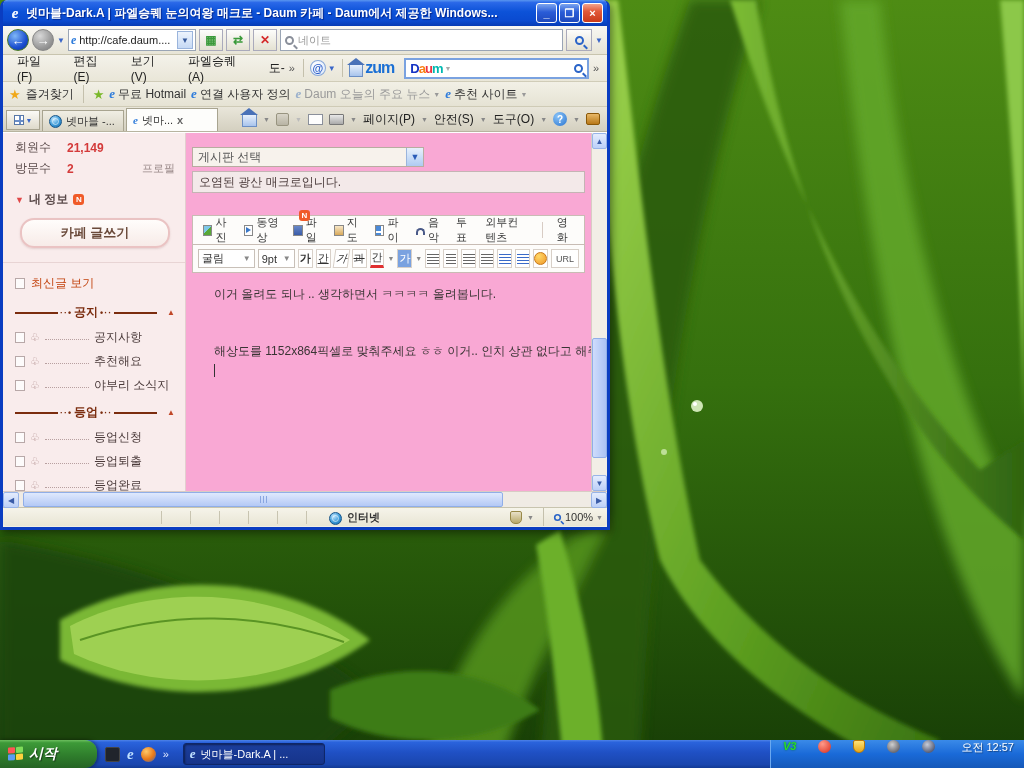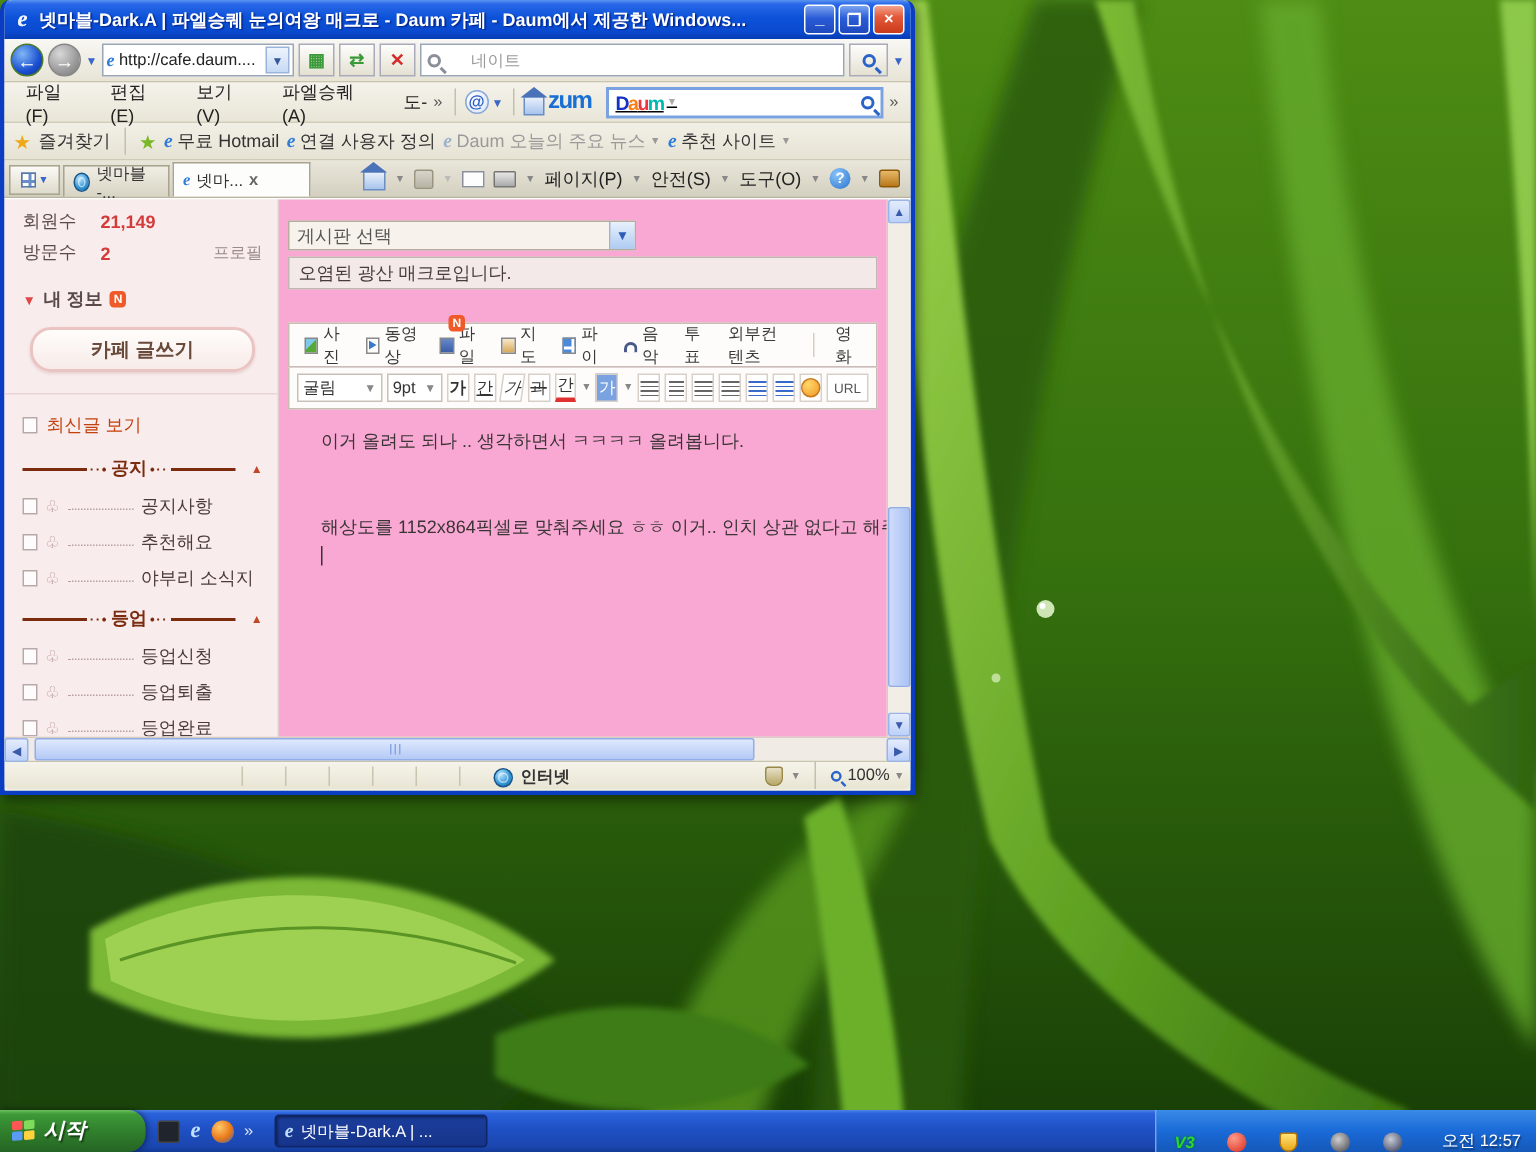"네이트" .searchbox { gap: 20px -> 4px }
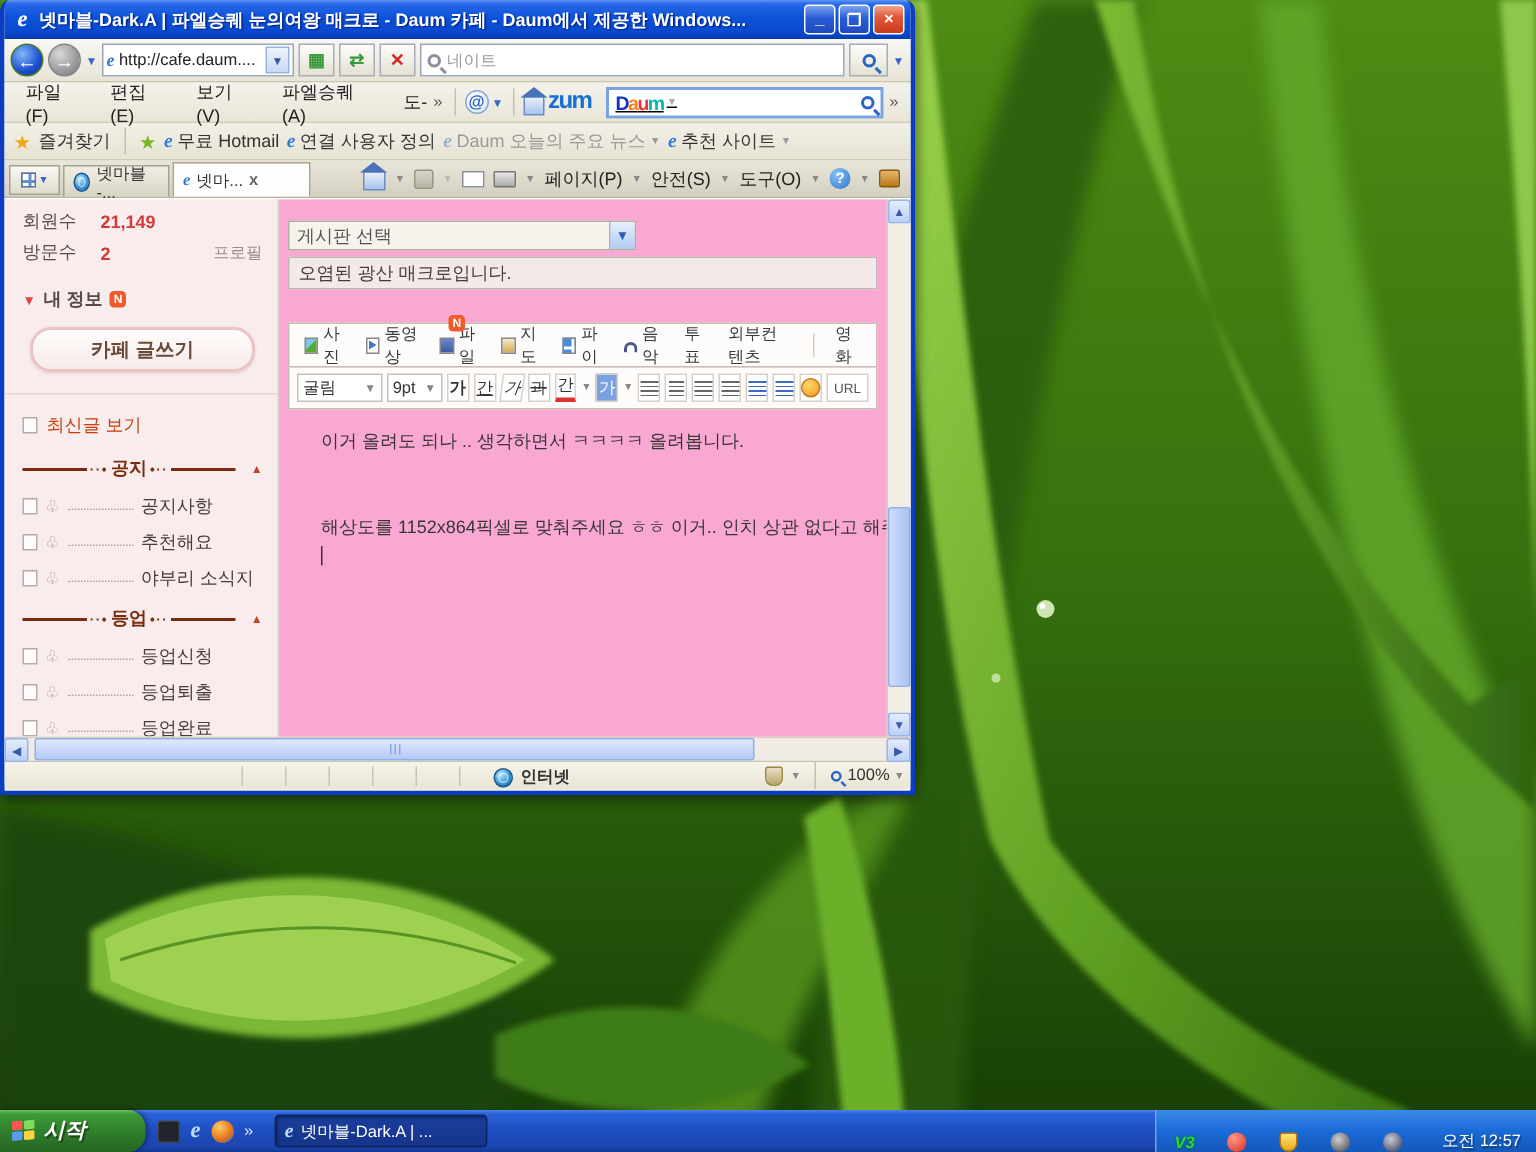"Daum" span.daum-box { text-decoration: underline -> none }
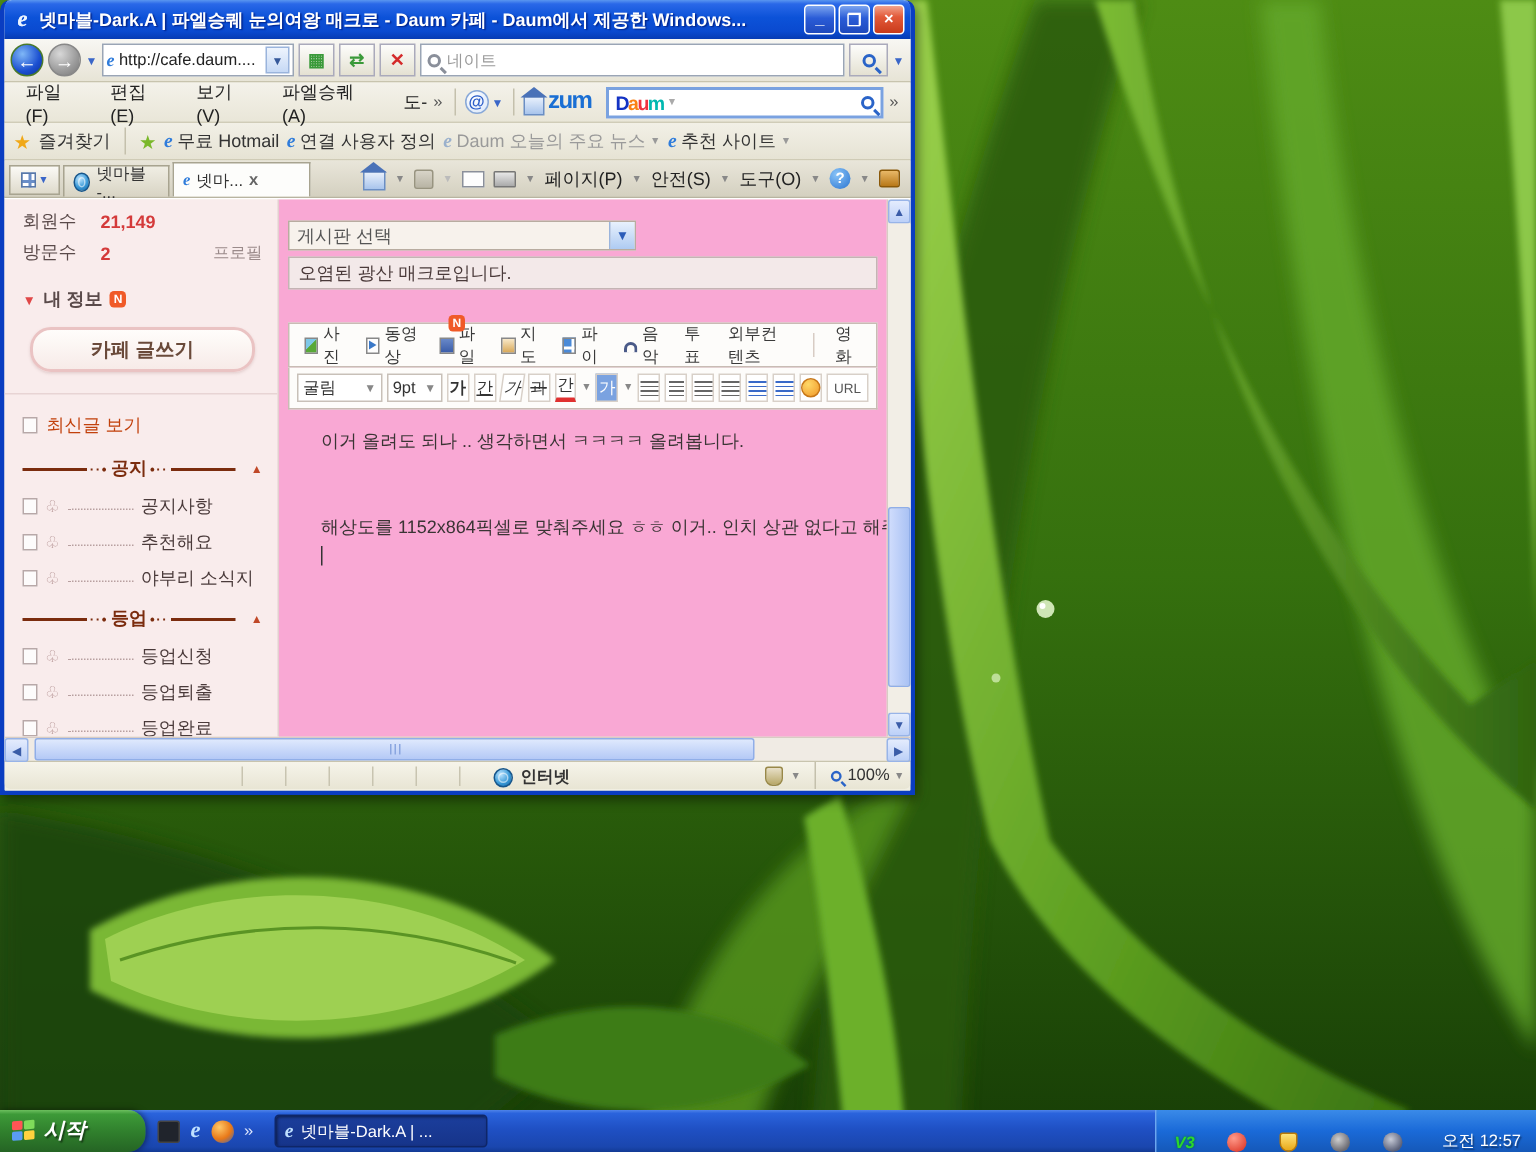"넷마블 -..." .tab.inactive { width: 71px -> 82px }
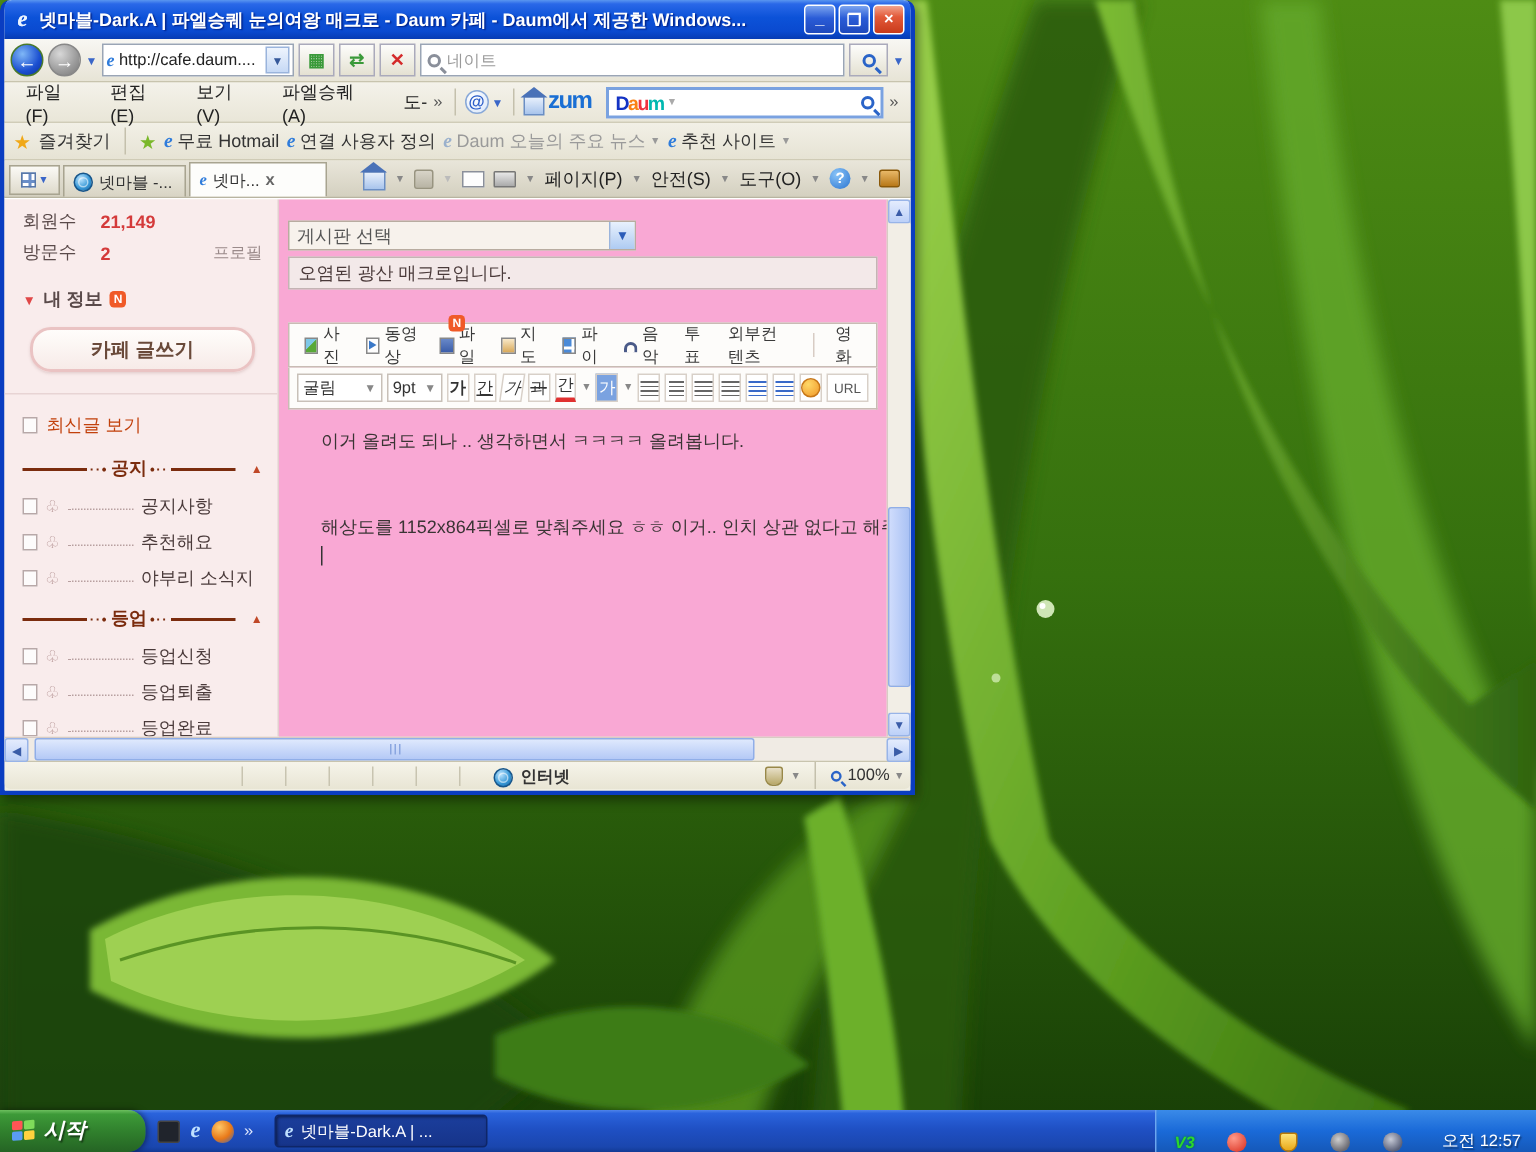"V3" .tray { align-items: flex-end -> flex-start }
